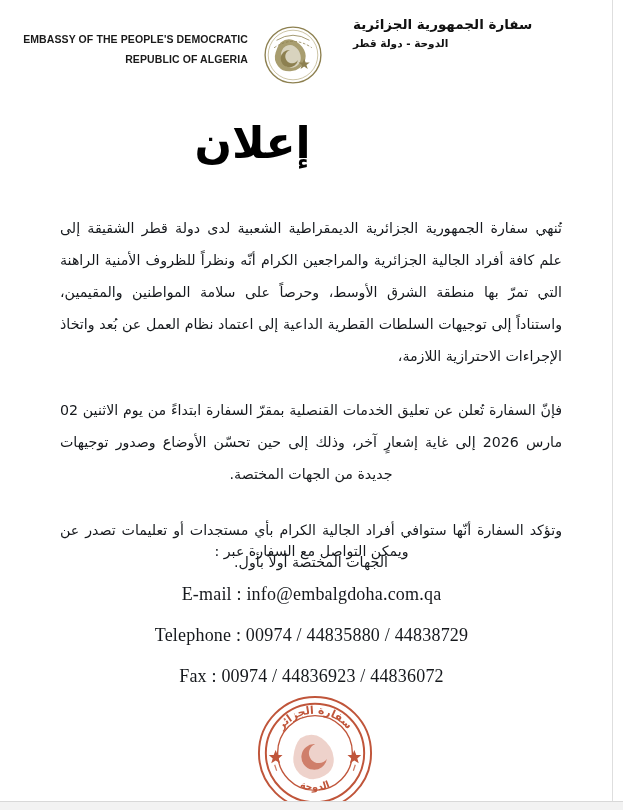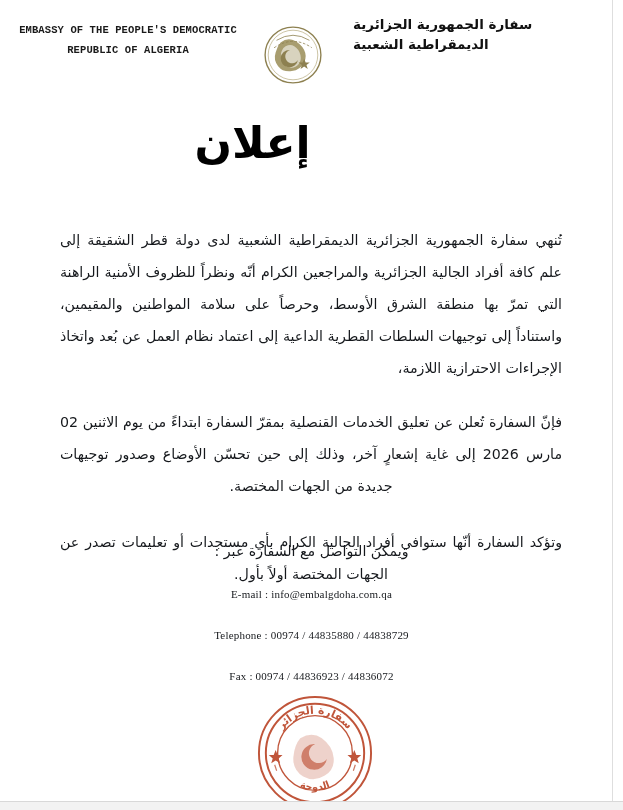"EMBASSY OF THE PEOPLE'S DEMOCRATIC" .header-en { font-family: Liberation Mono, monospace -> Liberation Sans, sans-serif; text-align: center -> right; top: 8px -> 17px }
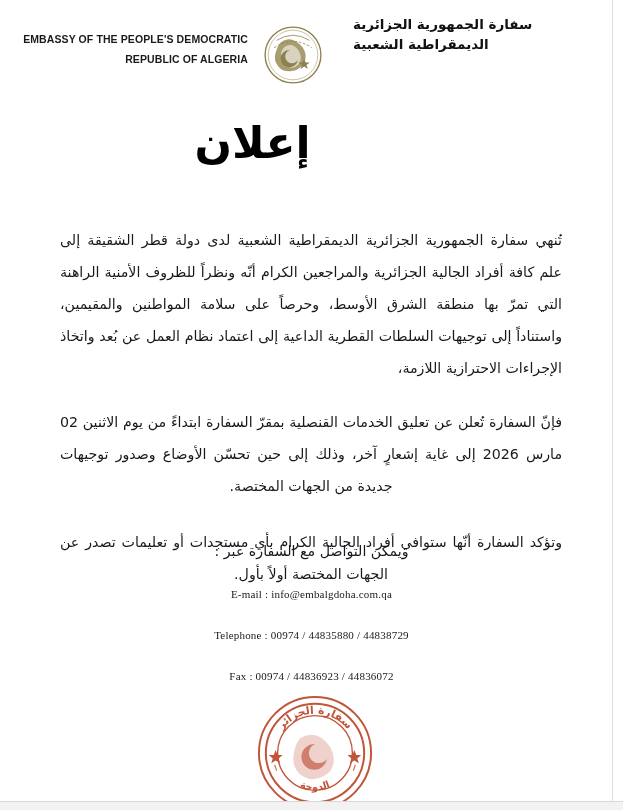"الدوحة - دولة قطر" div.ar-l3 { html: none -> <div>الدوحة - دولة قطر</div> }
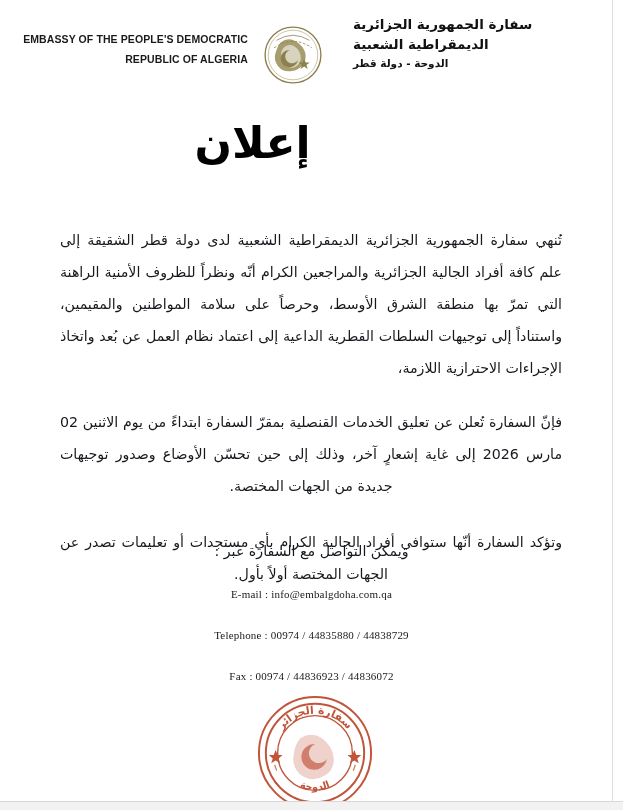"الديمقراطية الشعبية" div.ar-l2 { html: <div>الديمقراطية الشعبية</div> -> none }
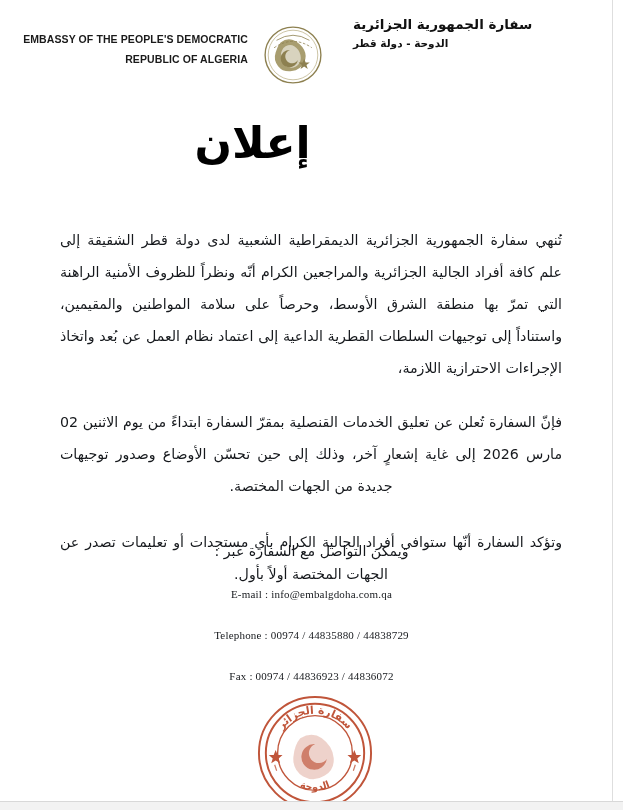"تُنهي سفارة الجمهورية الجزائرية" .body-area { margin-top: 12px -> none }
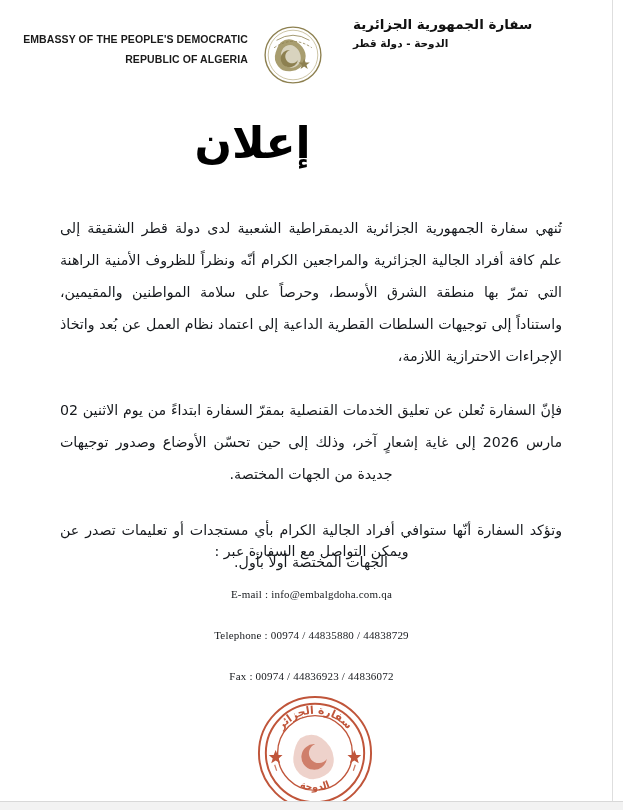"E-mail : info@embalgdoha.com.qa" .contact-line { font-size: 11px -> 18px }
